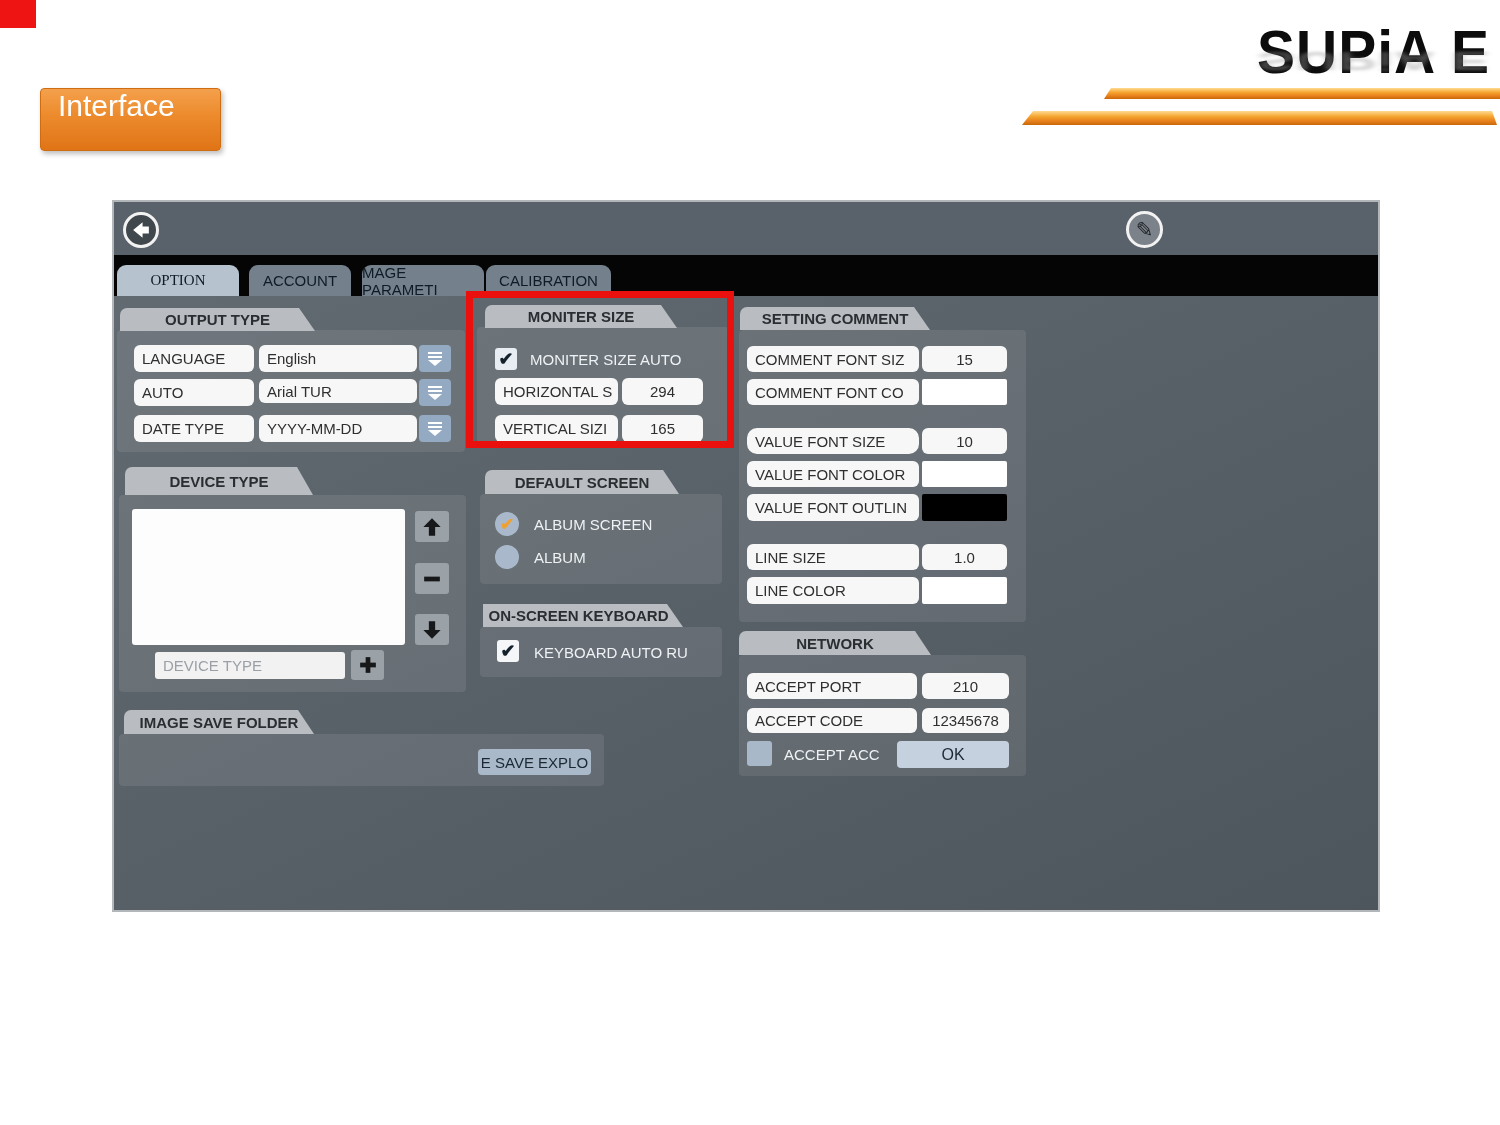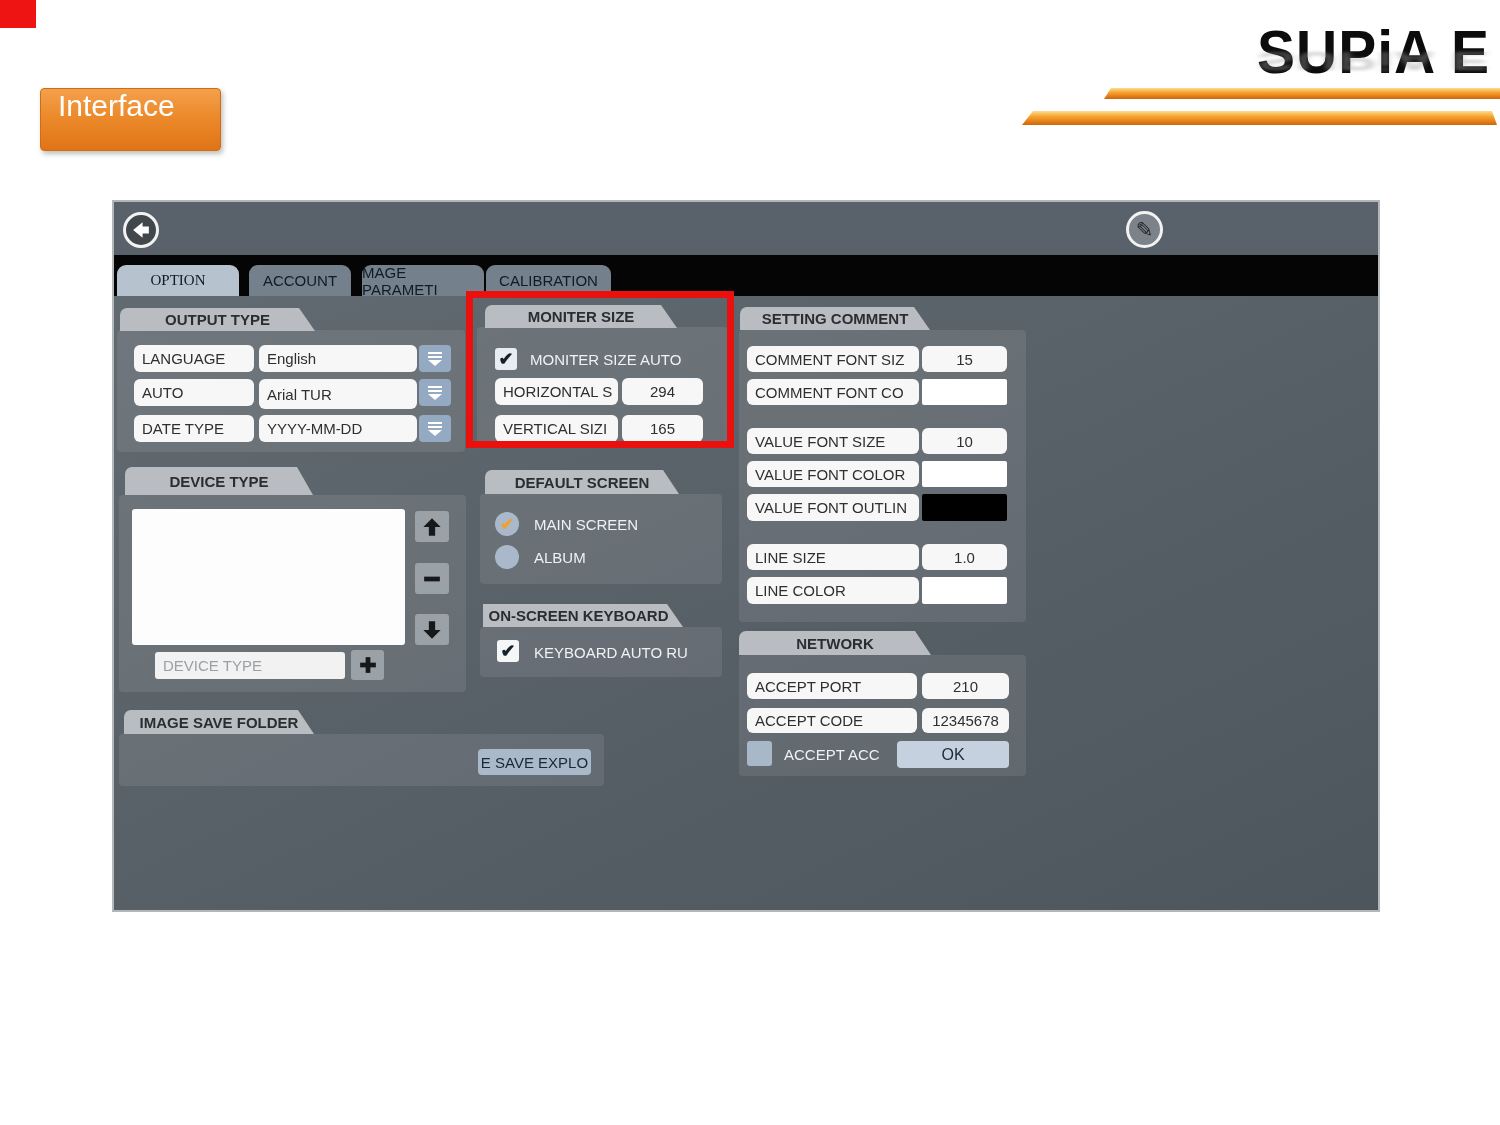"Arial TUR" div.abs { height: 30px -> 24px }
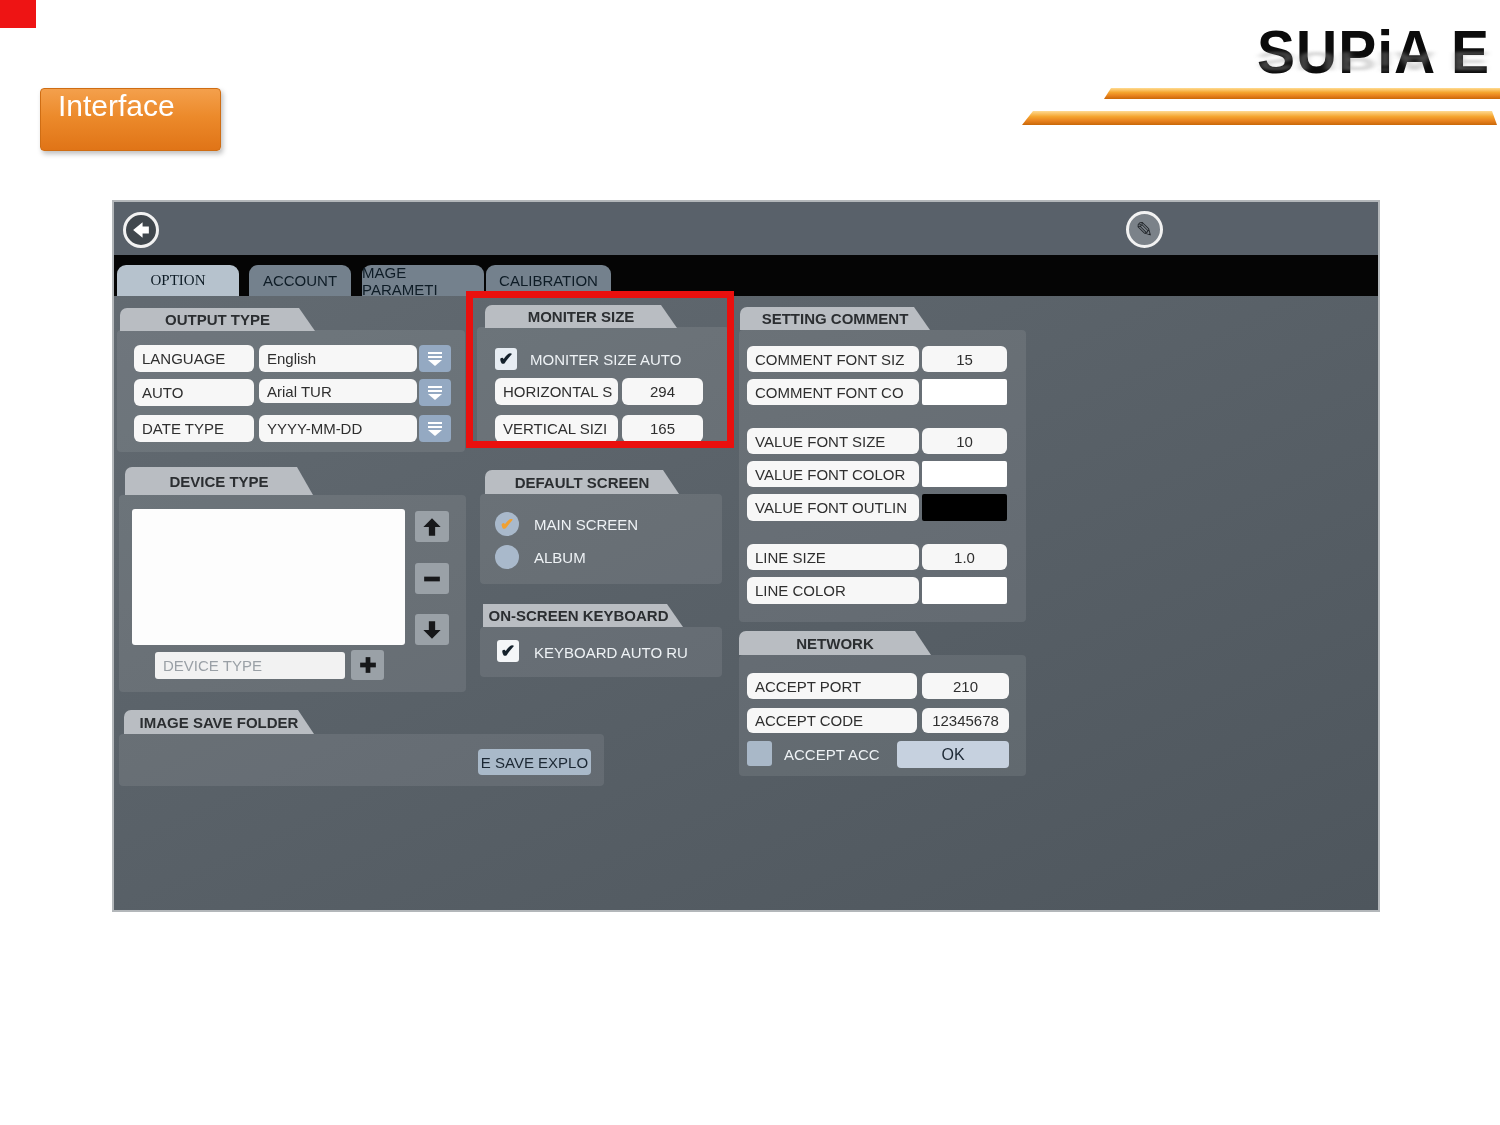"VALUE FONT SIZE" div.abs { border-radius: none -> 10px }
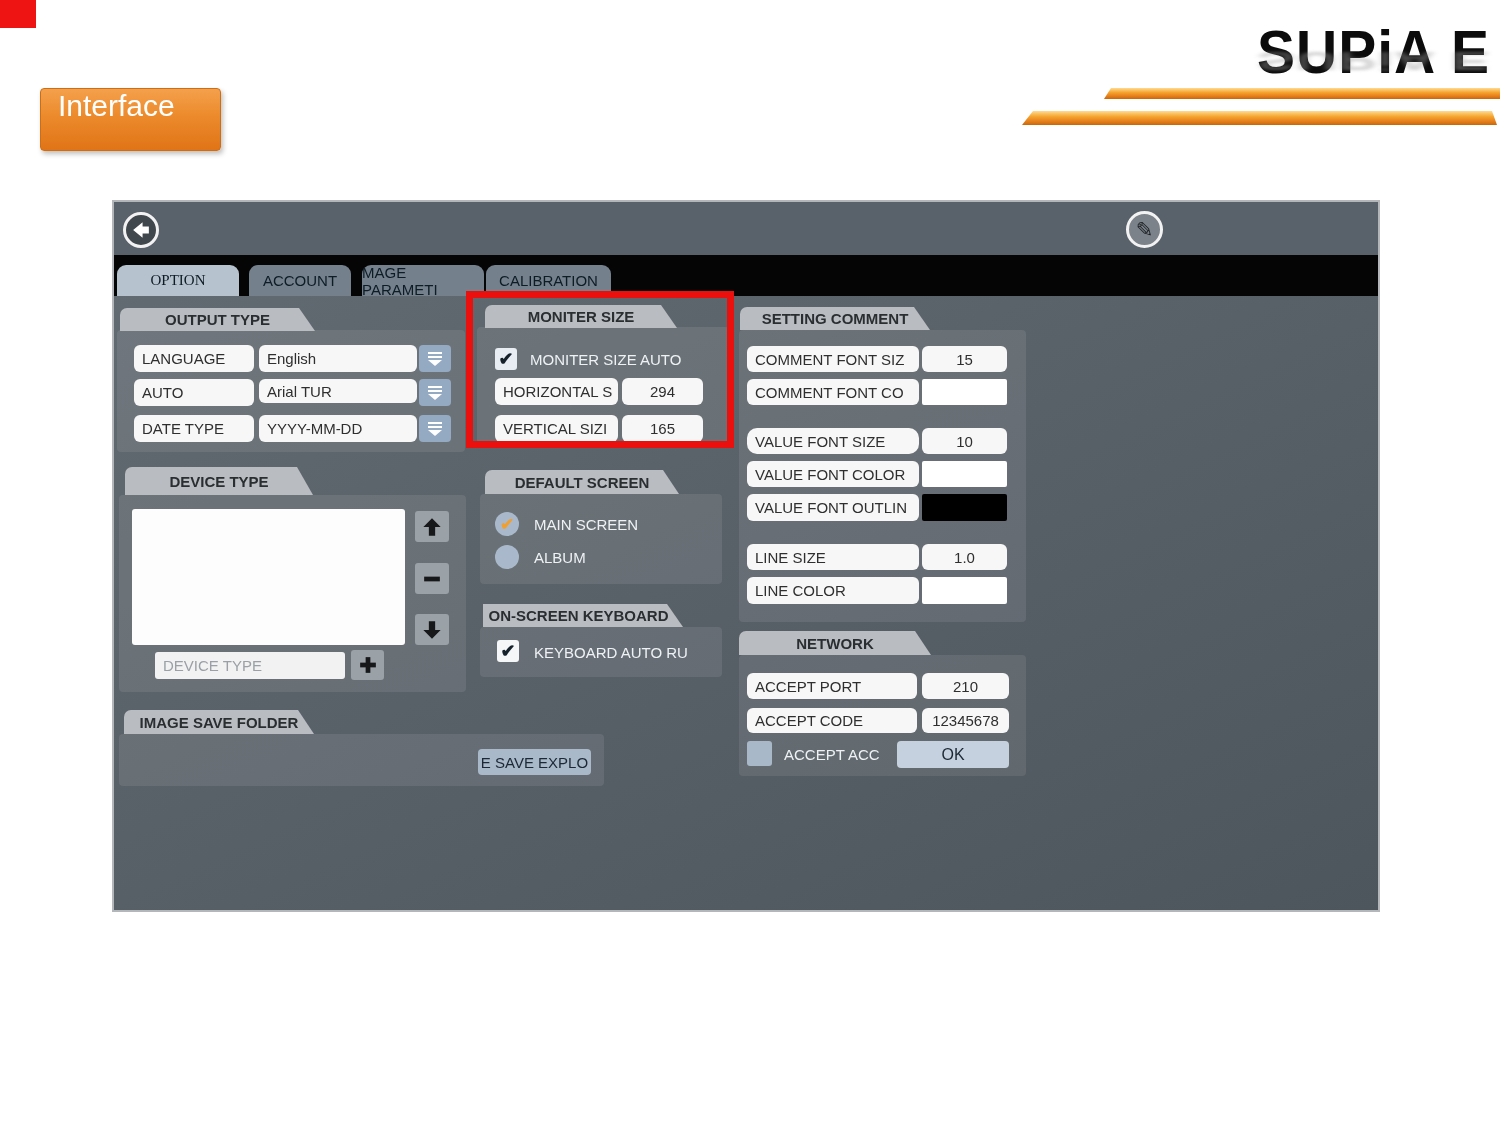"MAIN SCREEN" div.abs { text: MAIN -> ALBUM }
